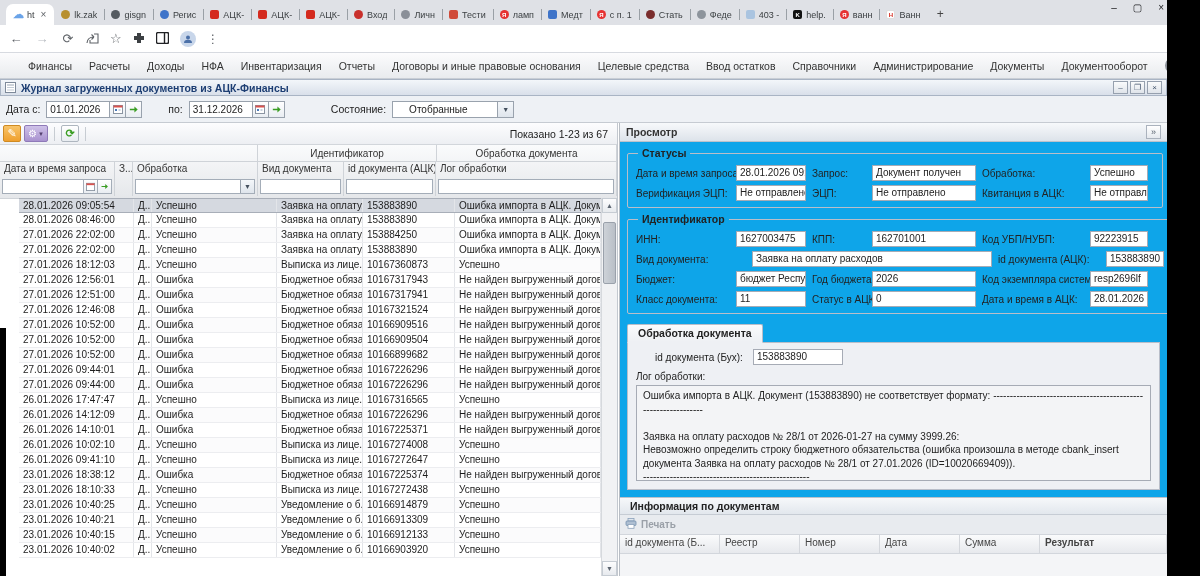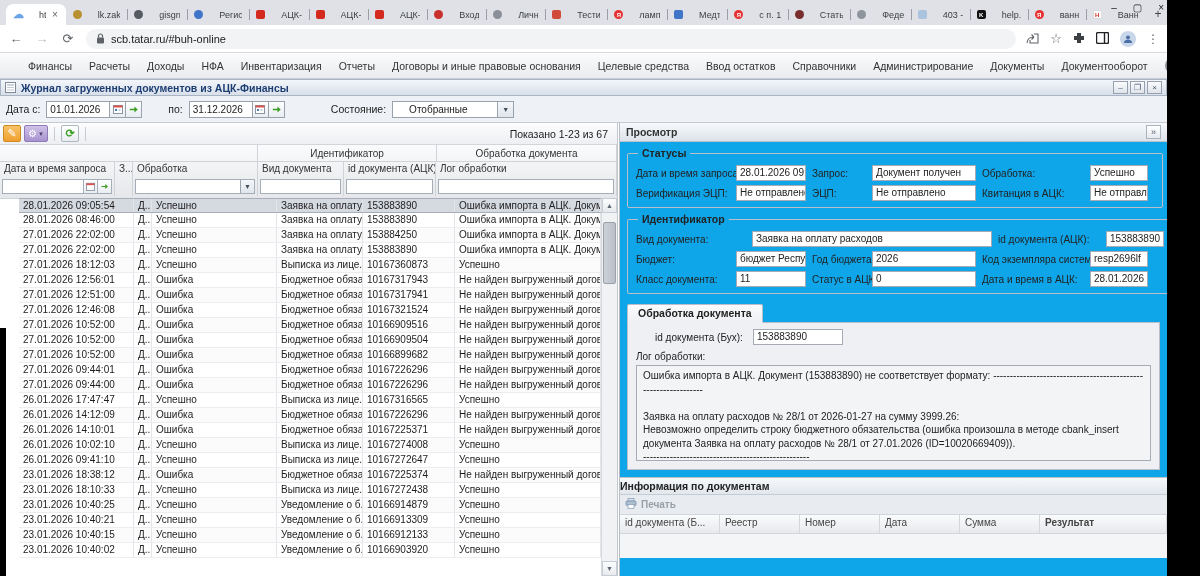"ht" .tab .tlabel { margin-left: 12px -> none }
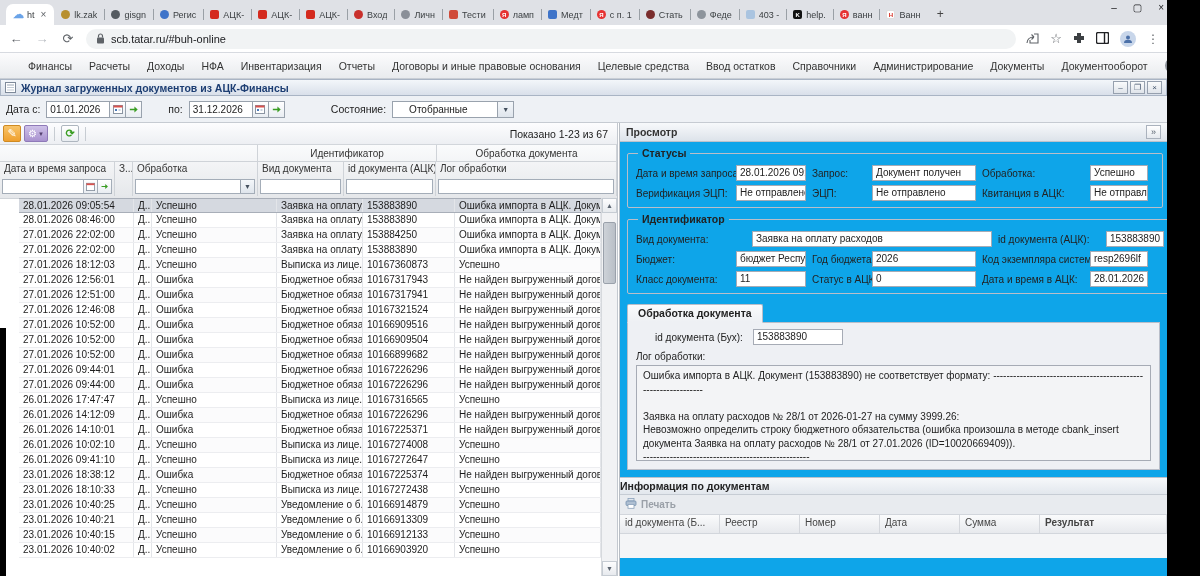"scb.tatar.ru/#buh-online" div.urlpill { html: <div> <span> <svg> <rect></rect> <path></path> </svg> </span> <span>scb.tatar.ru/#buh-online</span> </div> -> none }
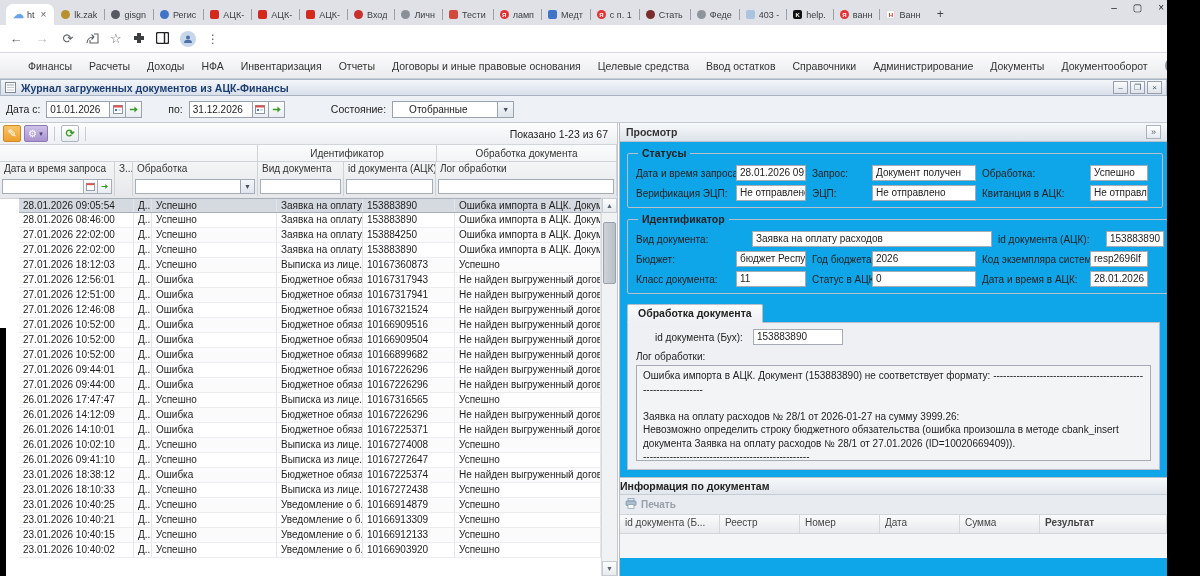"ИНН:" div.frow { html: none -> <div> <div> <span>ИНН:</span> <span>1627003475</span> </div> <div> <span>КПП:</span> <span>162701001</span> </div> <div> <span>Код УБП/НУБП:</span> <span>92223915</span> </div> </div> }
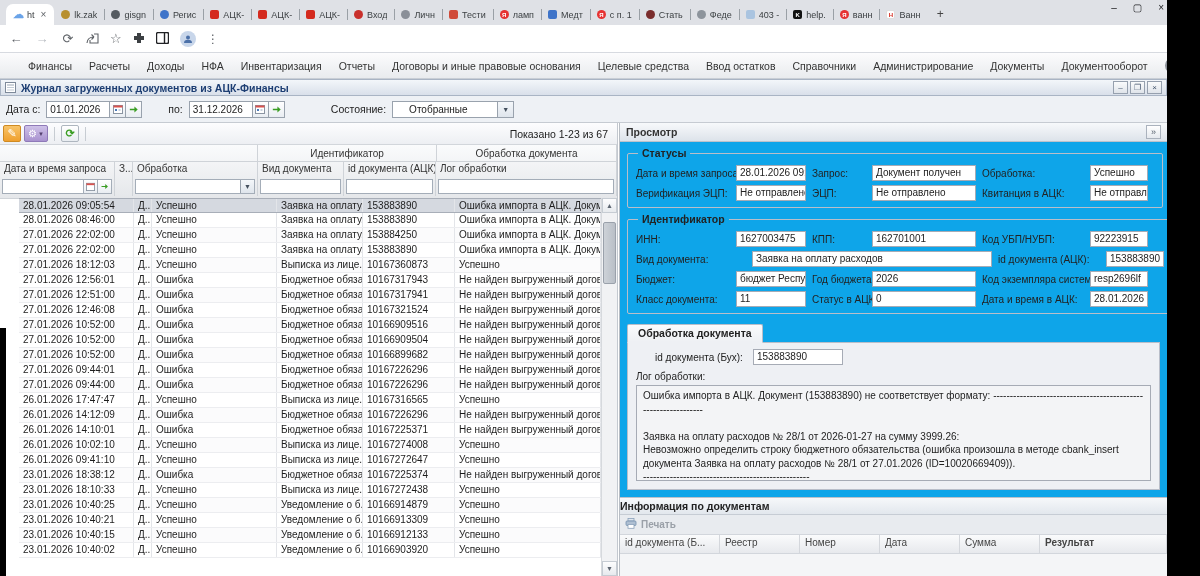"Информация по документам" .di-header { padding: 0 0 -> 0 10px }
